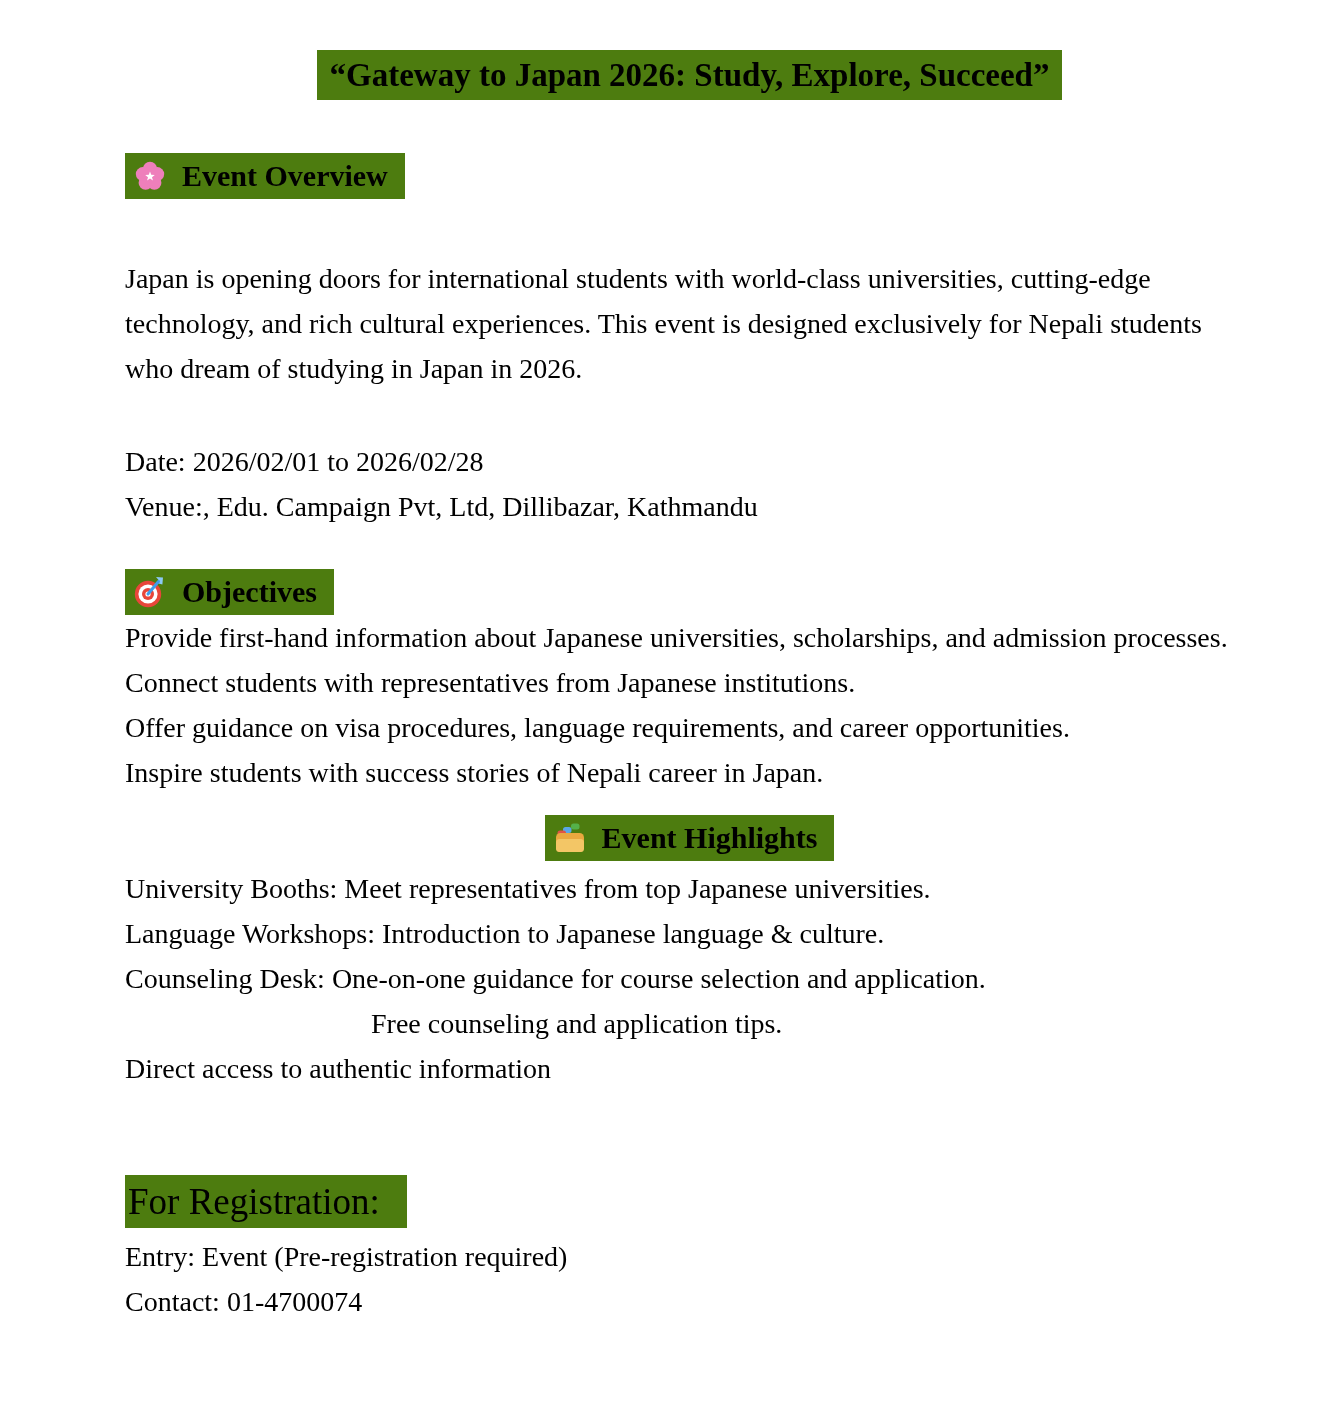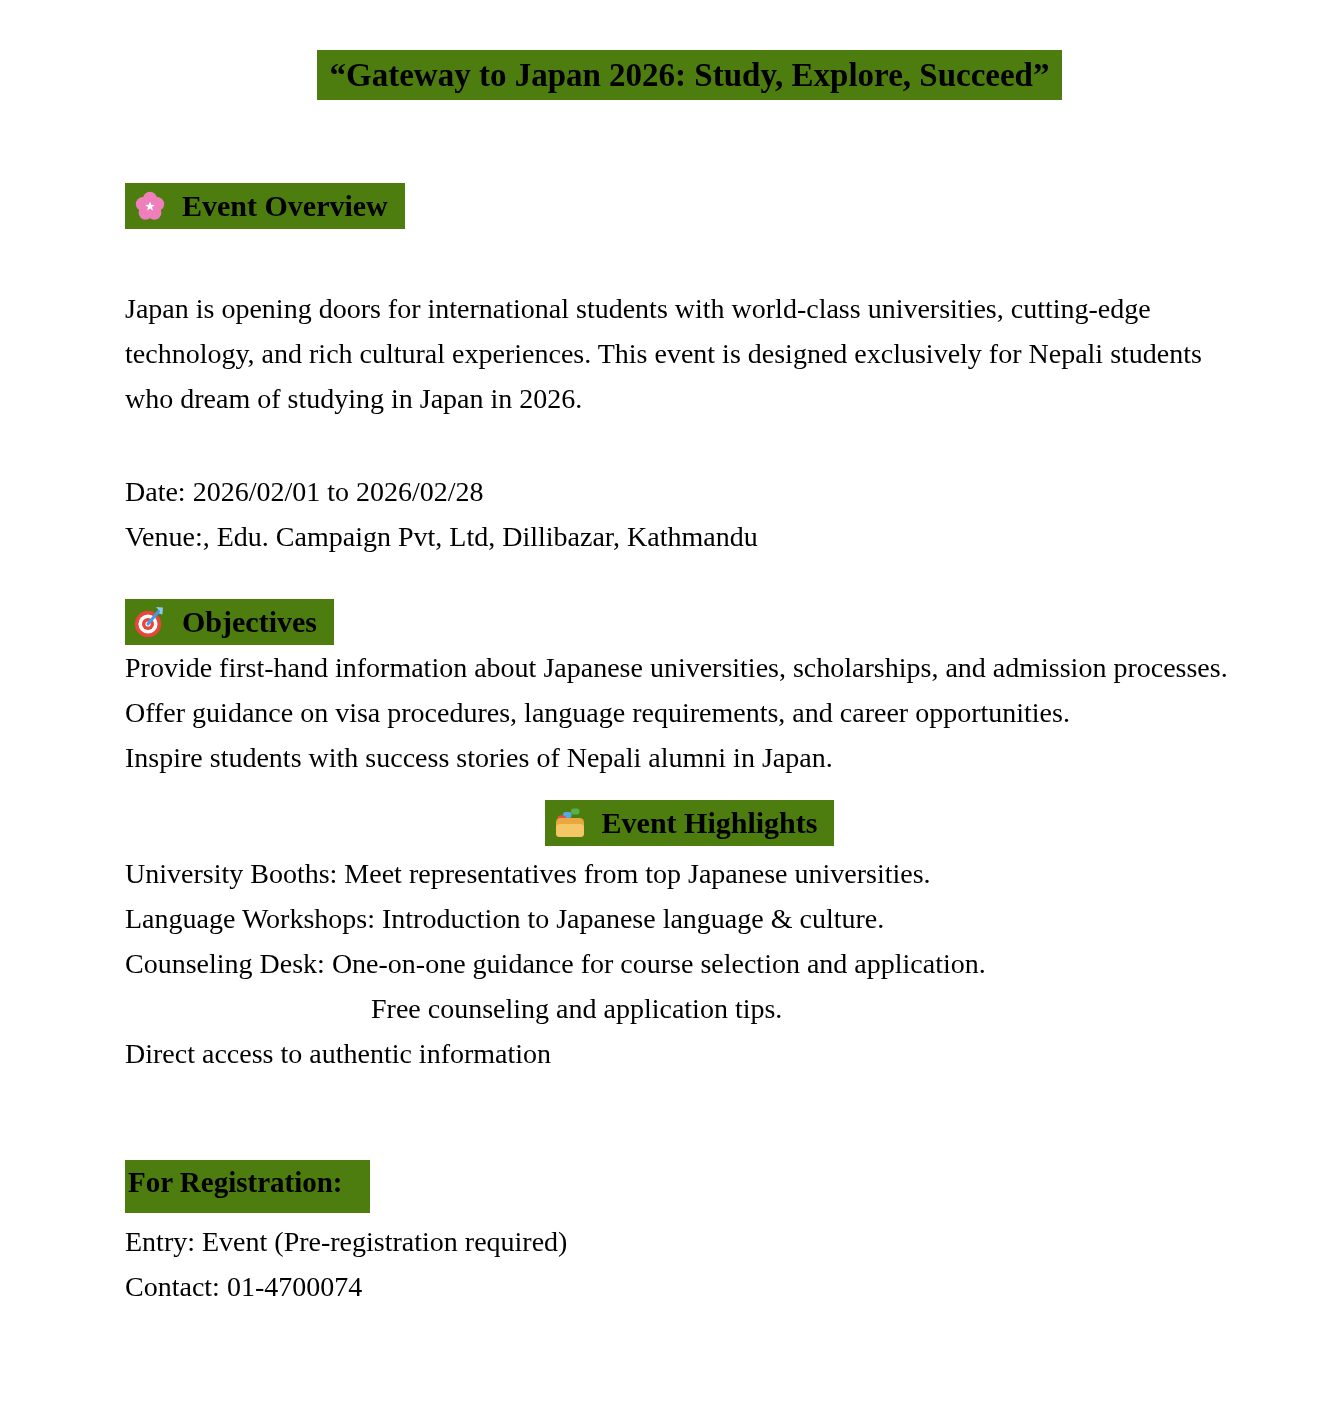"Event Overview" .row-overview-heading { margin-top: 83px -> 53px }
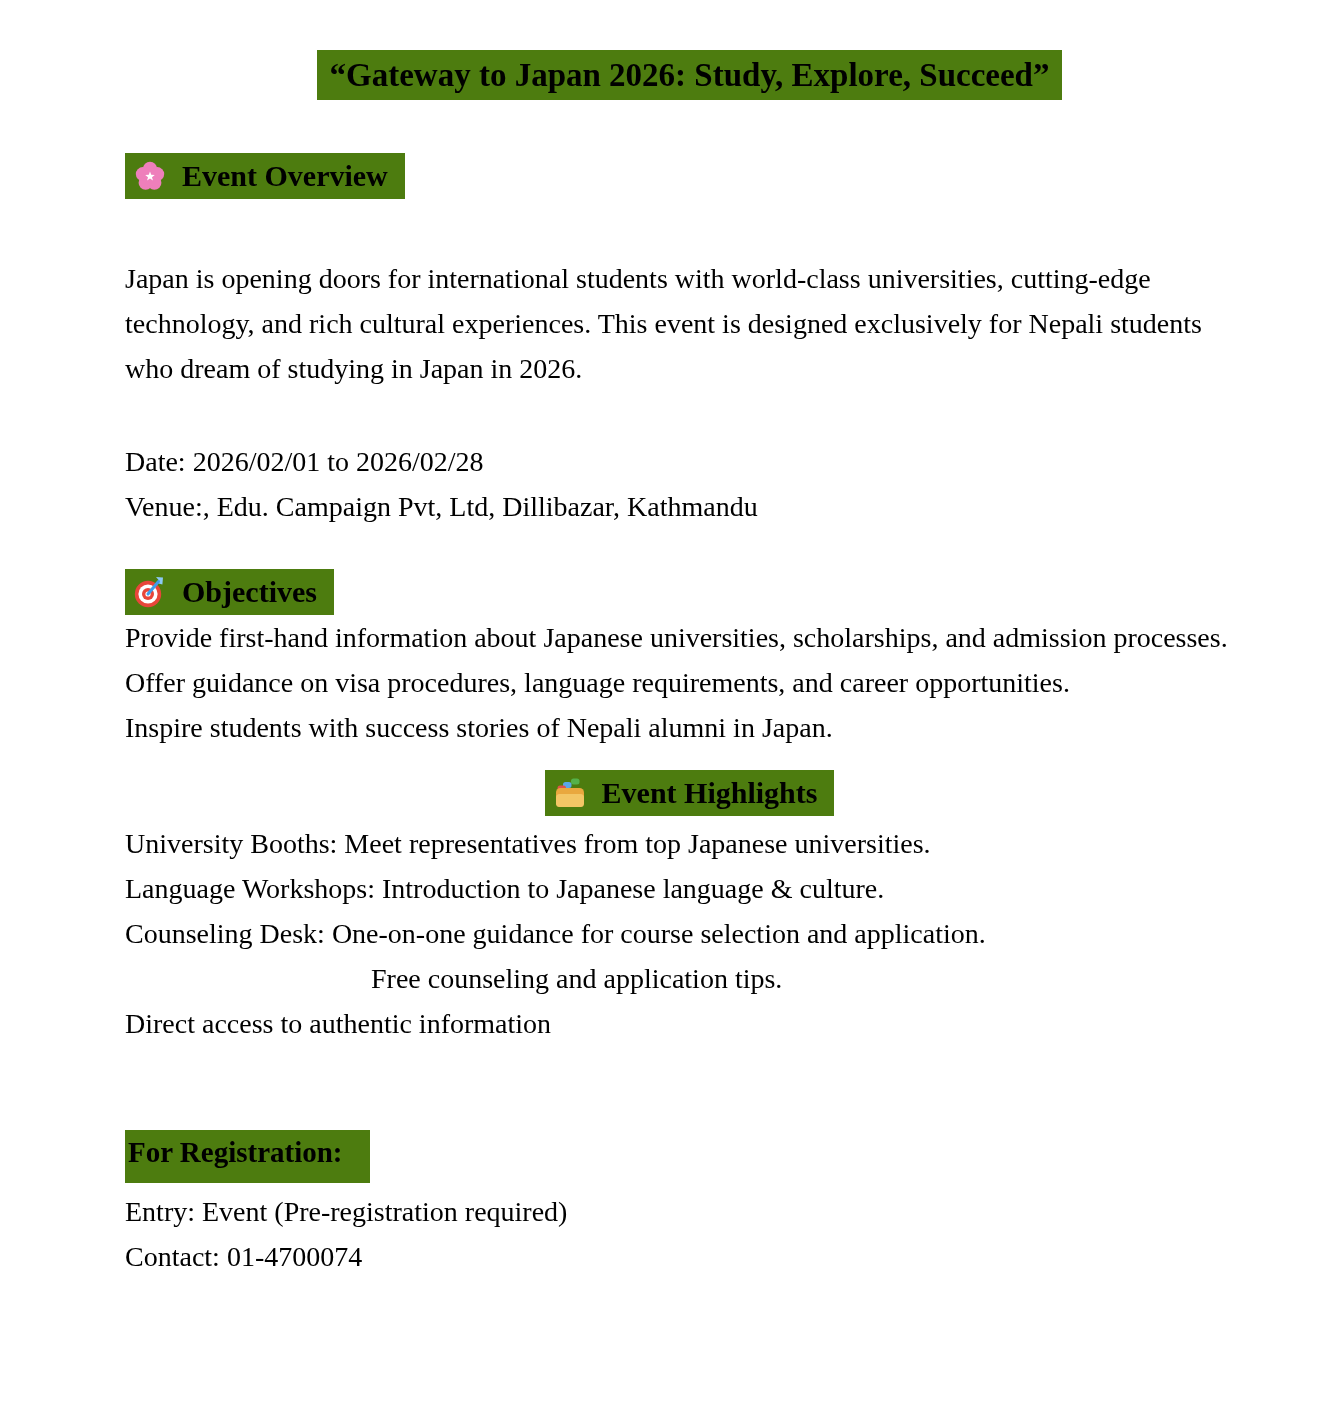"Connect students with representatives" div.line { html: none -> <div><span>Connect students with </span><span>representatives from Japanese institutions</span><span>.</span></div> }
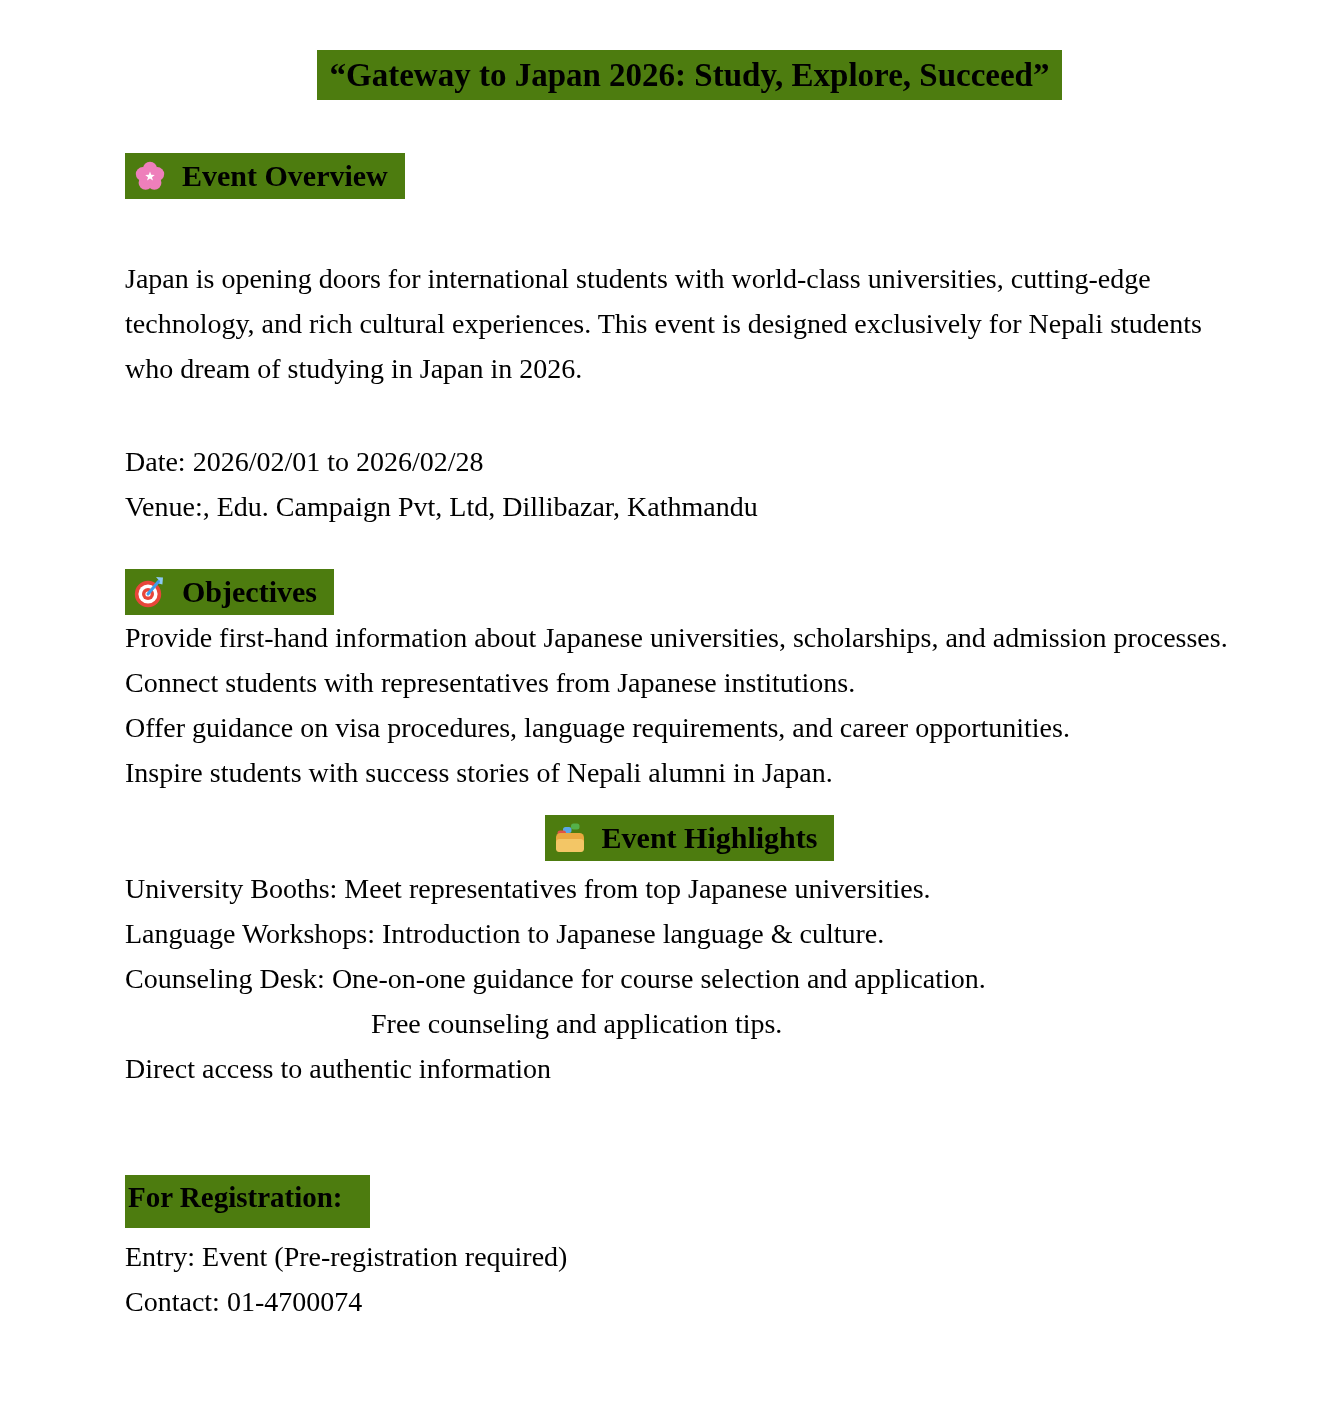"success stories of Nepali alumni" span.b { text: alumni -> career }
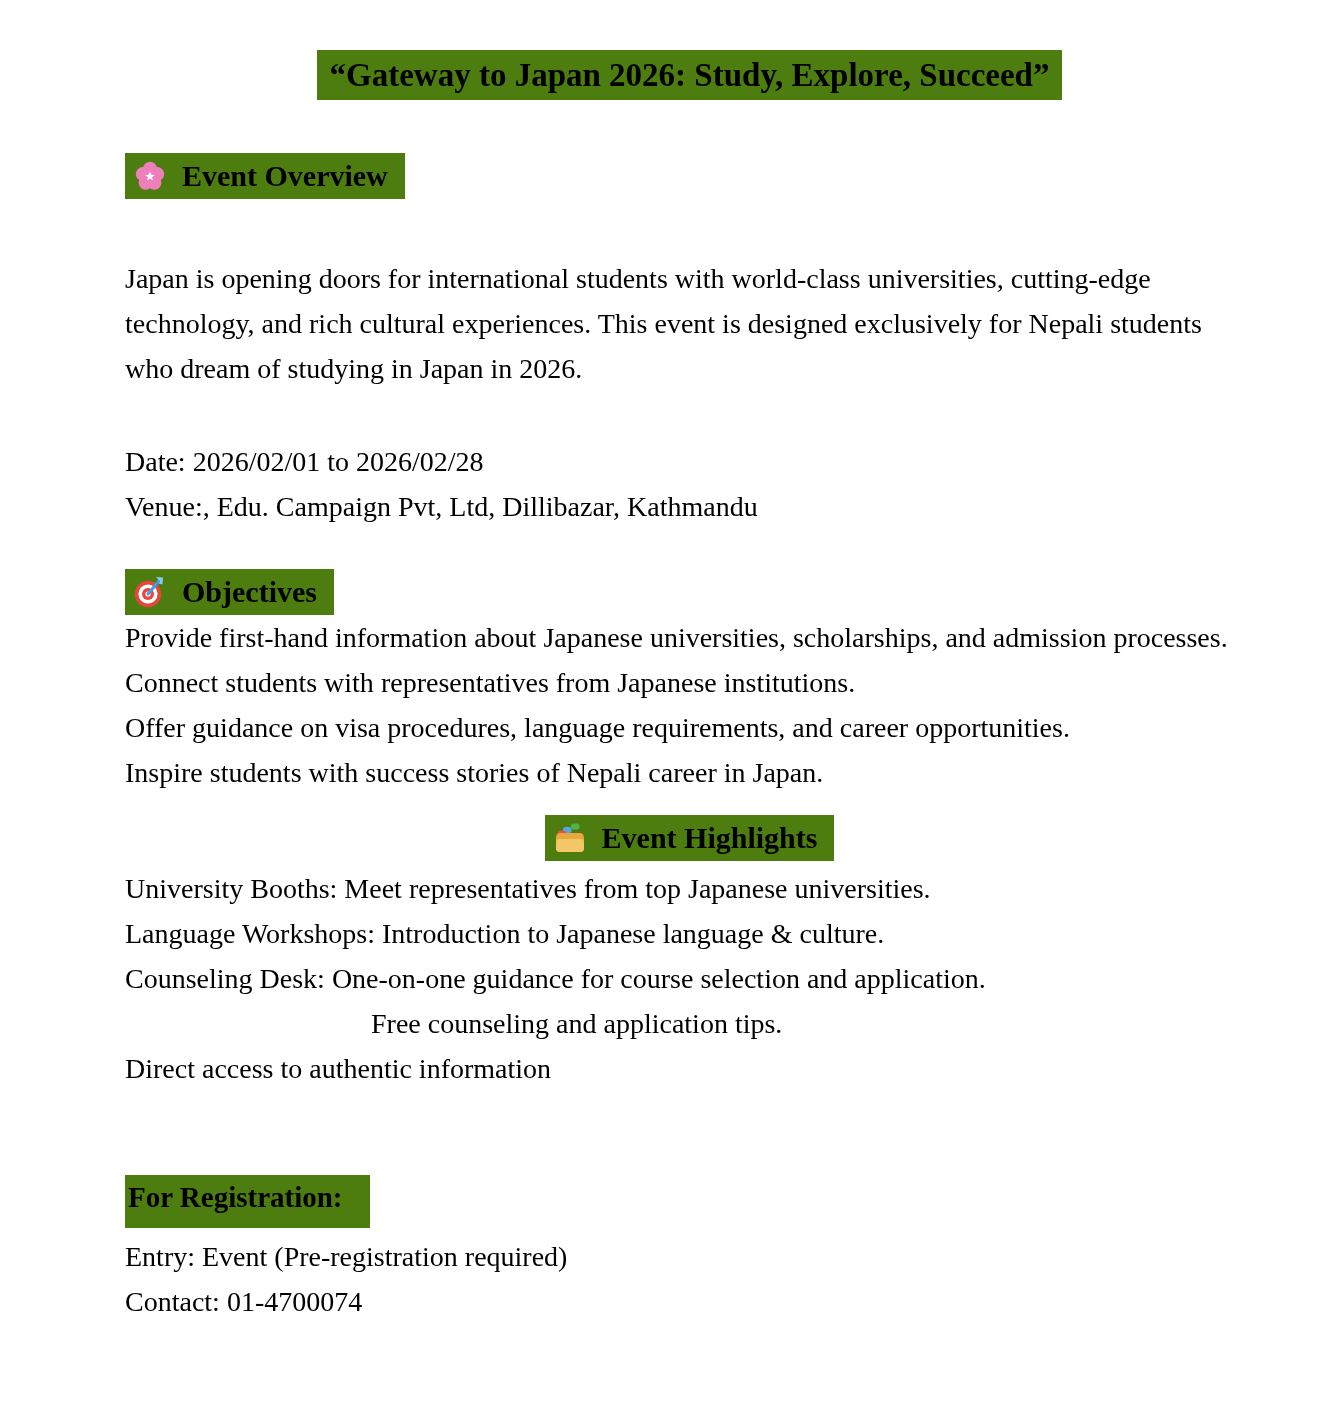"For Registration:" .reg-hl { font-size: 29px -> 37px; font-weight: bold -> normal; padding: 4px 27px 12px 3px -> 4px 27px 2px 3px }
